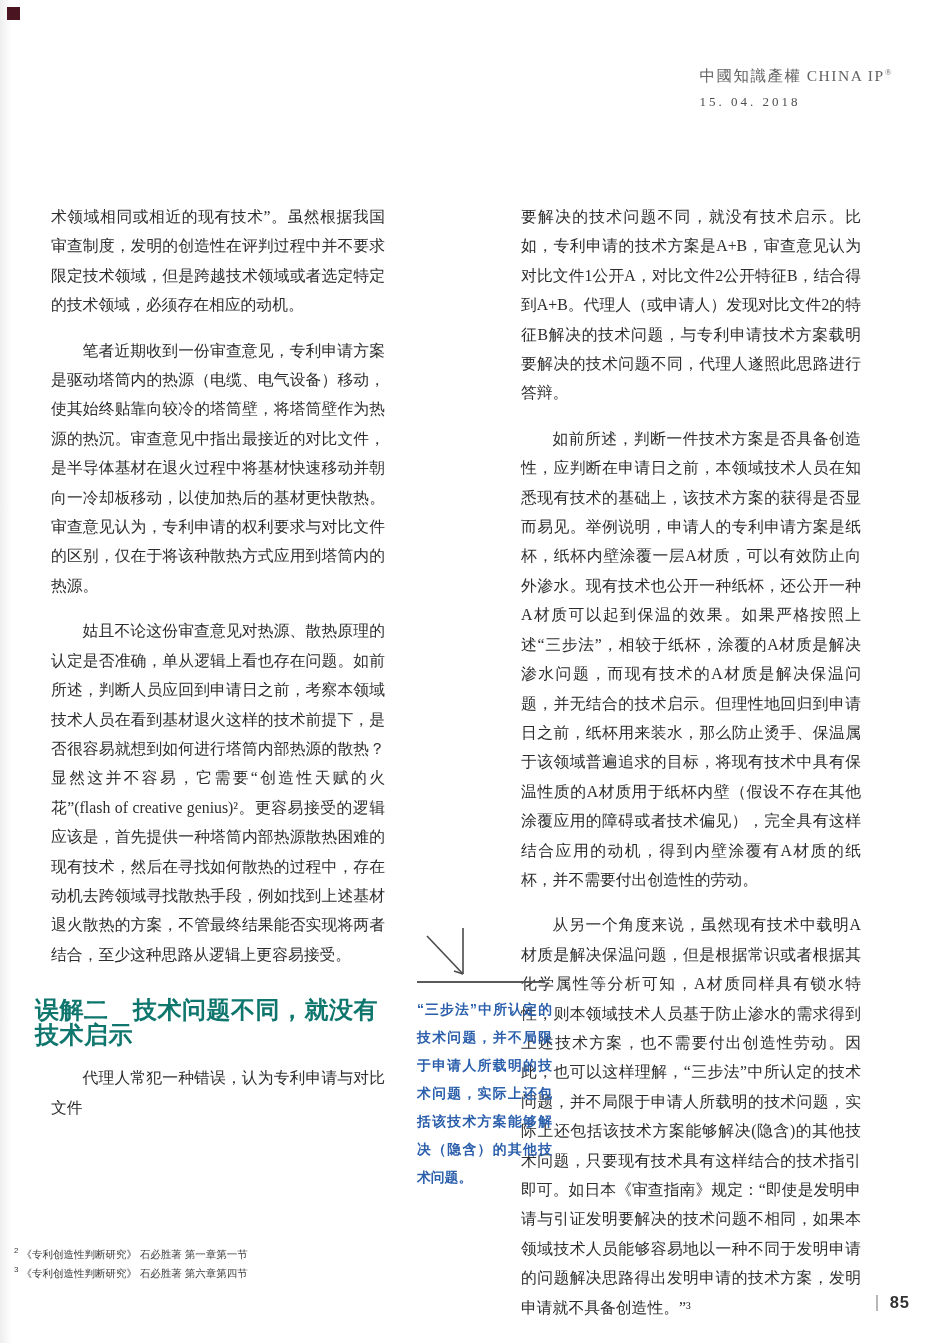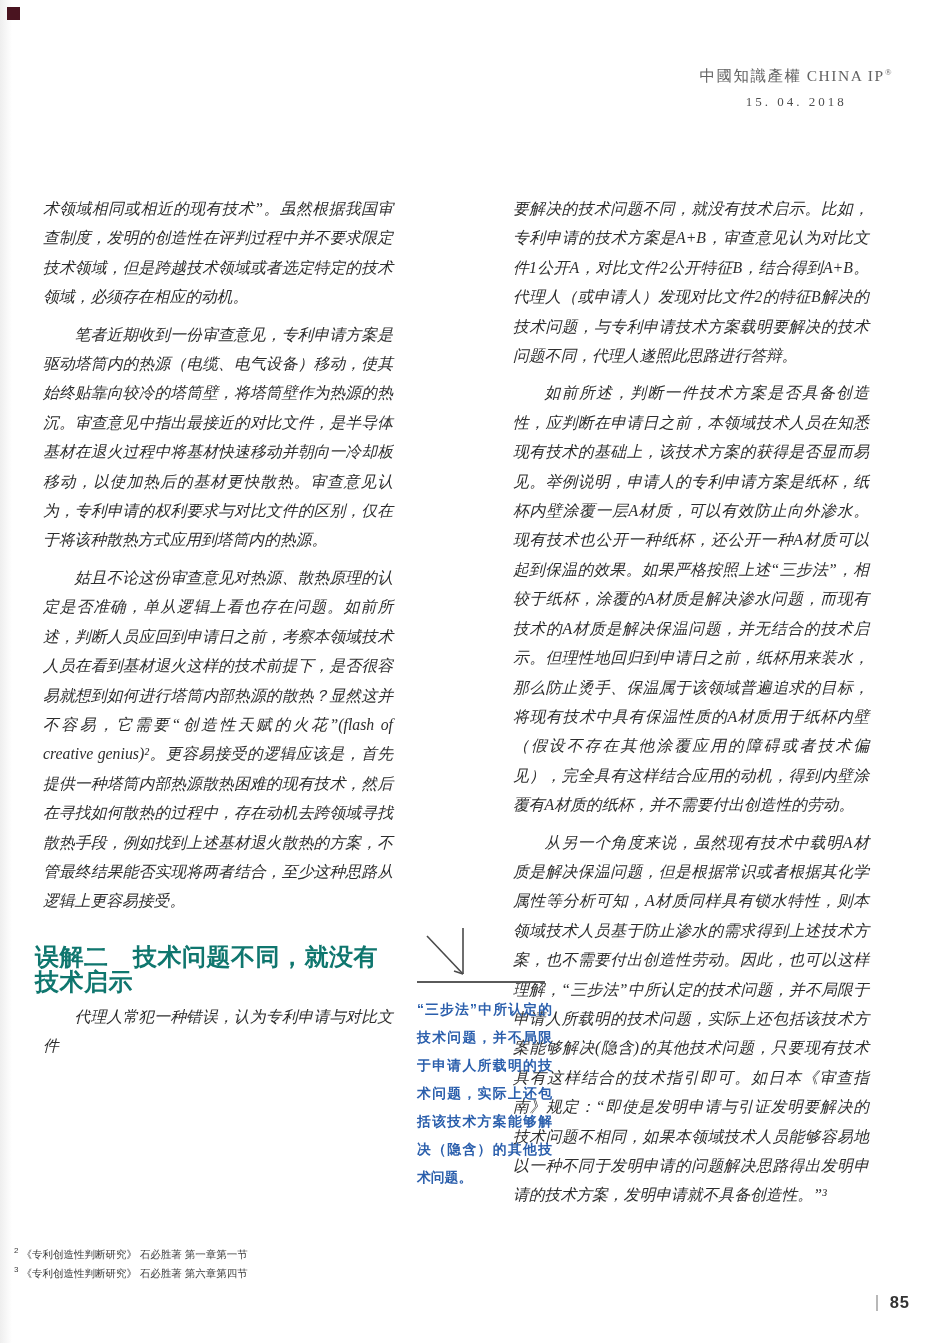"中國知識產權 CHINA IP®" .header { text-align: center -> left }
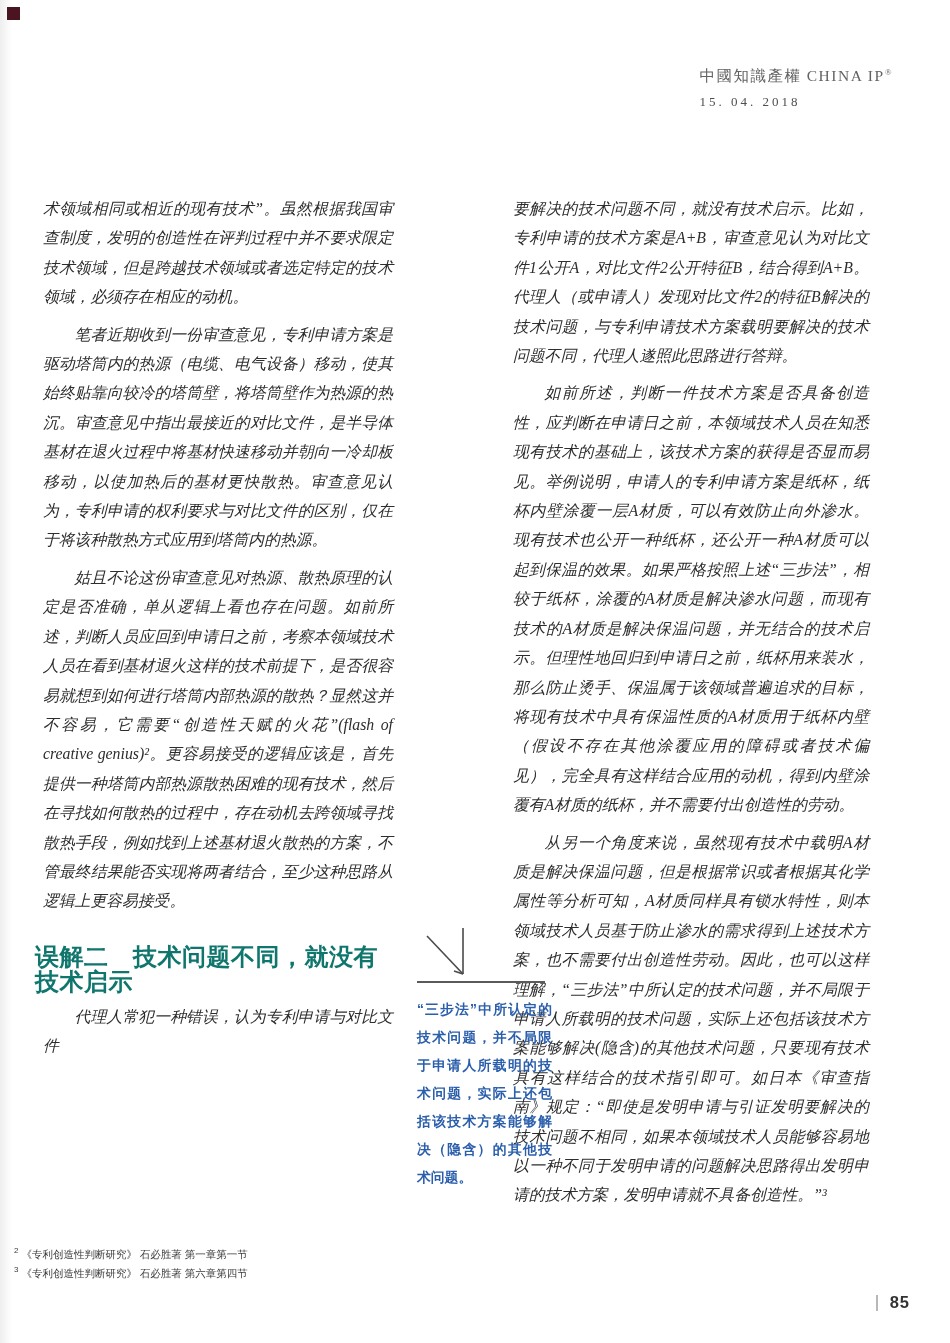"术领域相同或相近的现有技术”。虽然根据我国审查制度，发明的创造性在评判过程中并不" .col p { font-style: italic -> none; margin: 8px -> 16px }
